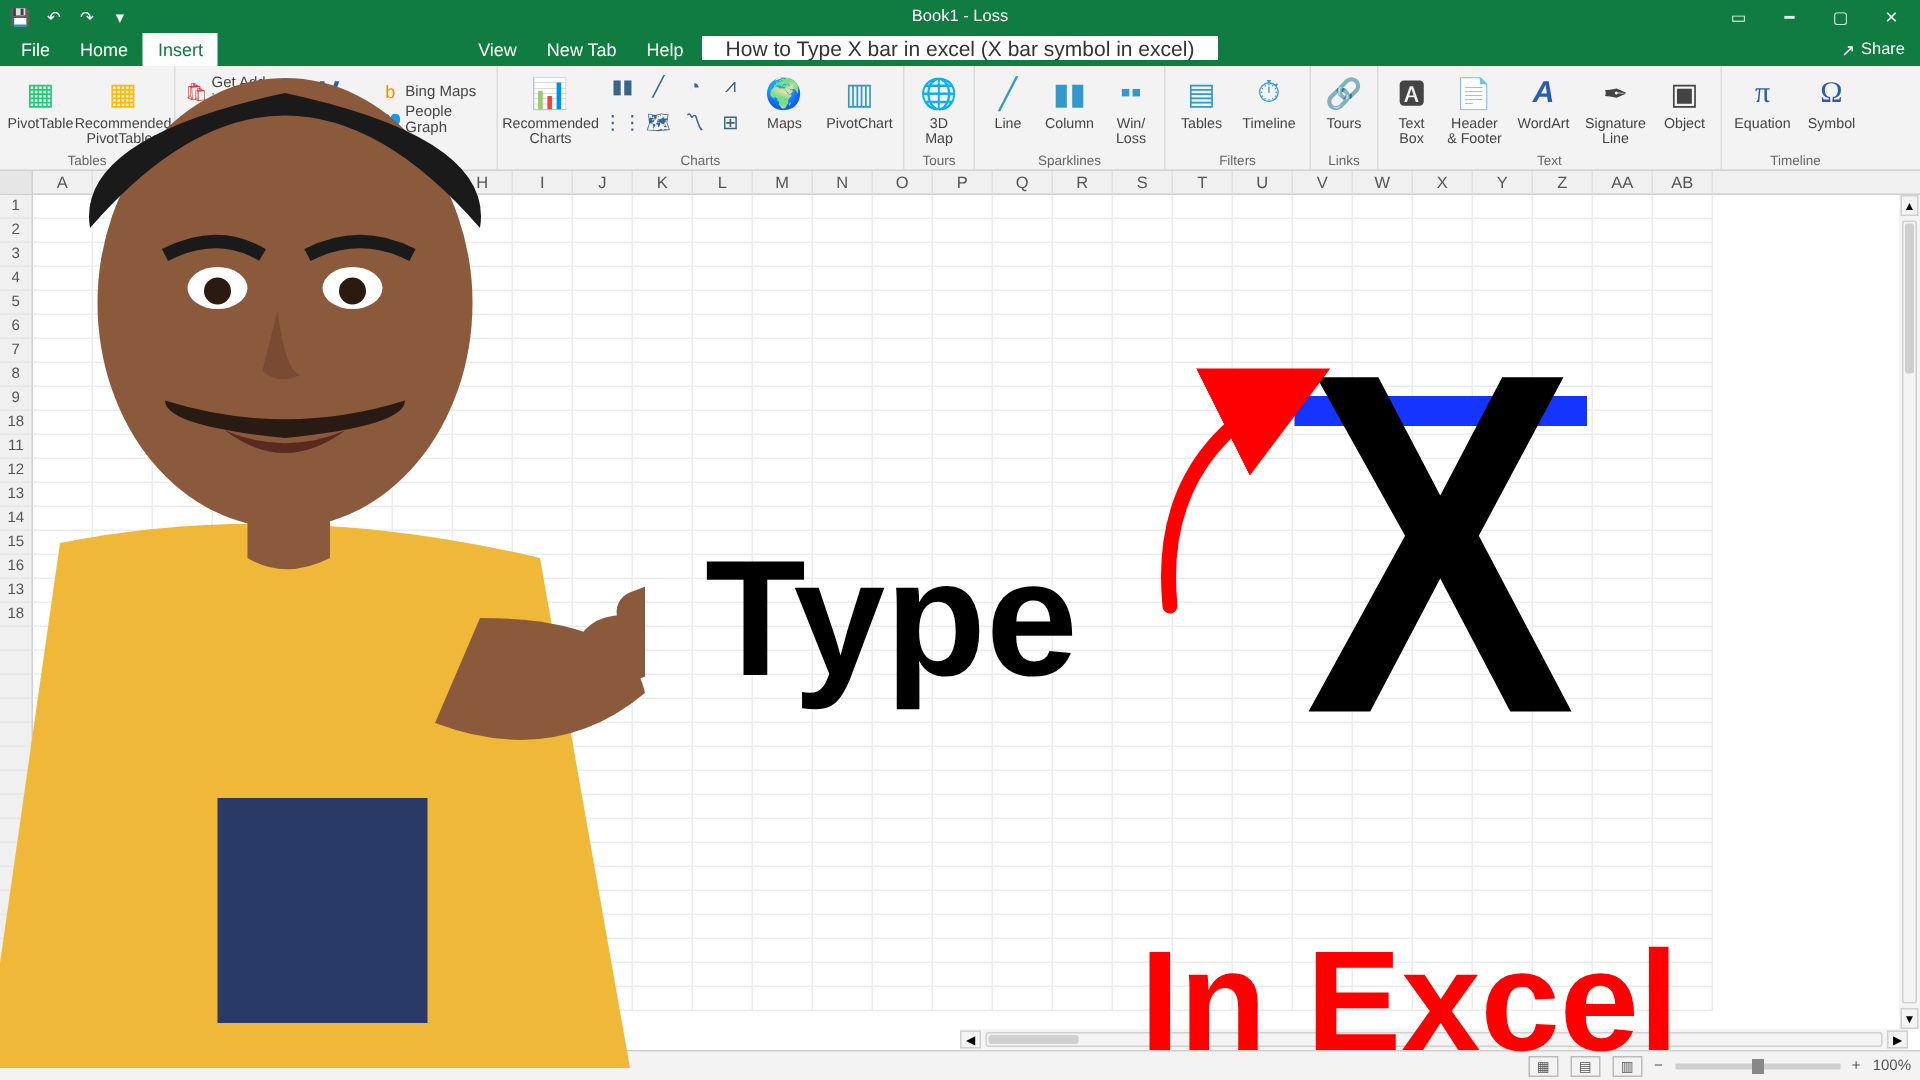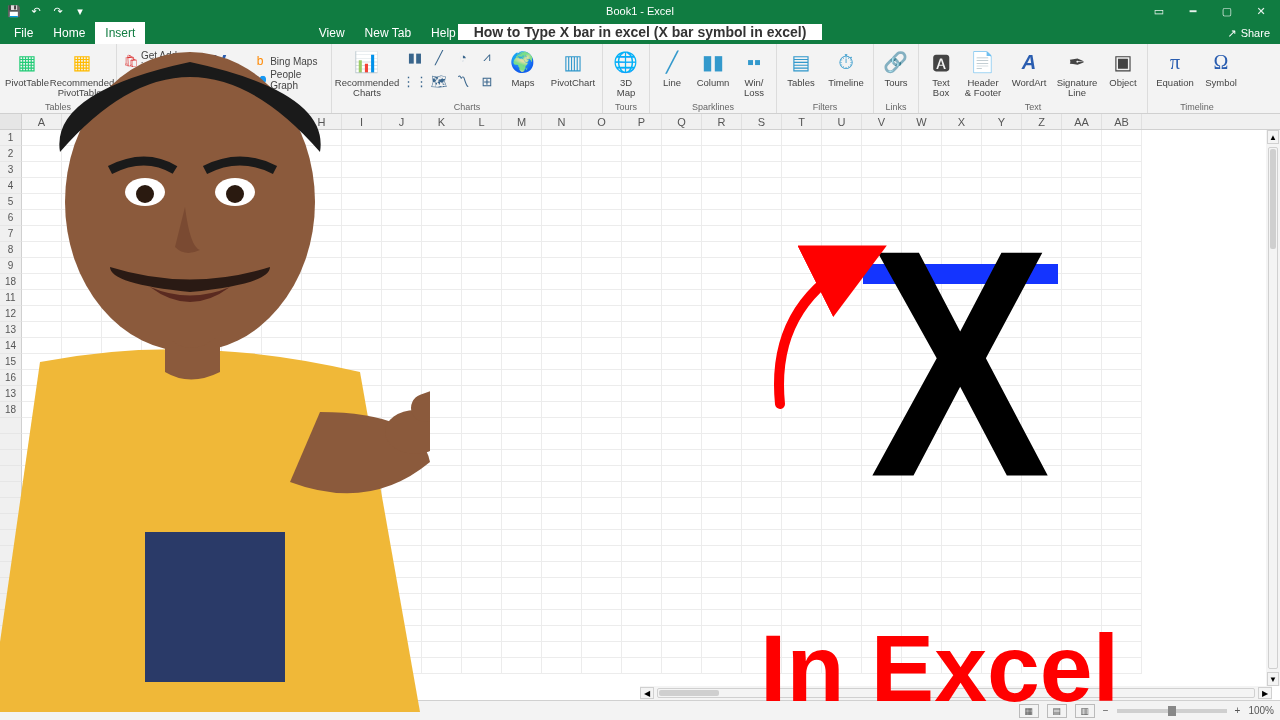"Book1 - Excel" span { text: Excel -> Loss }
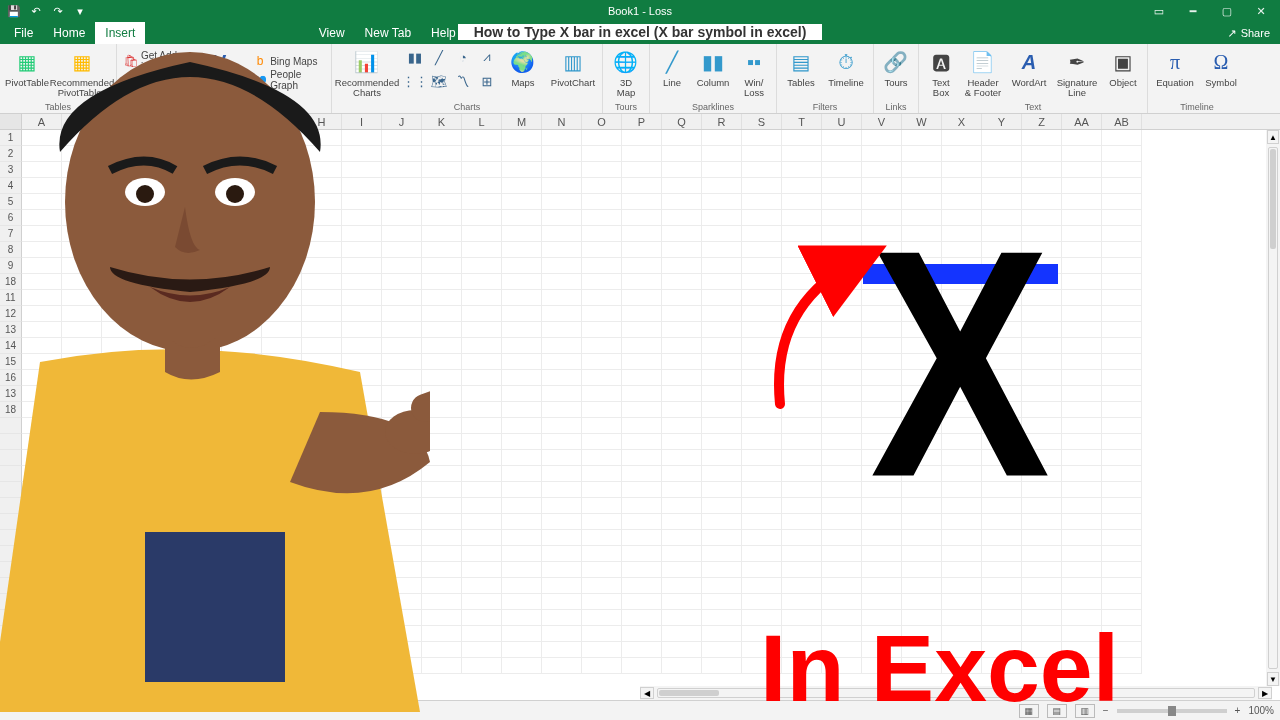"How to Type X bar" .overlayTitle span { font-weight: bold -> none }
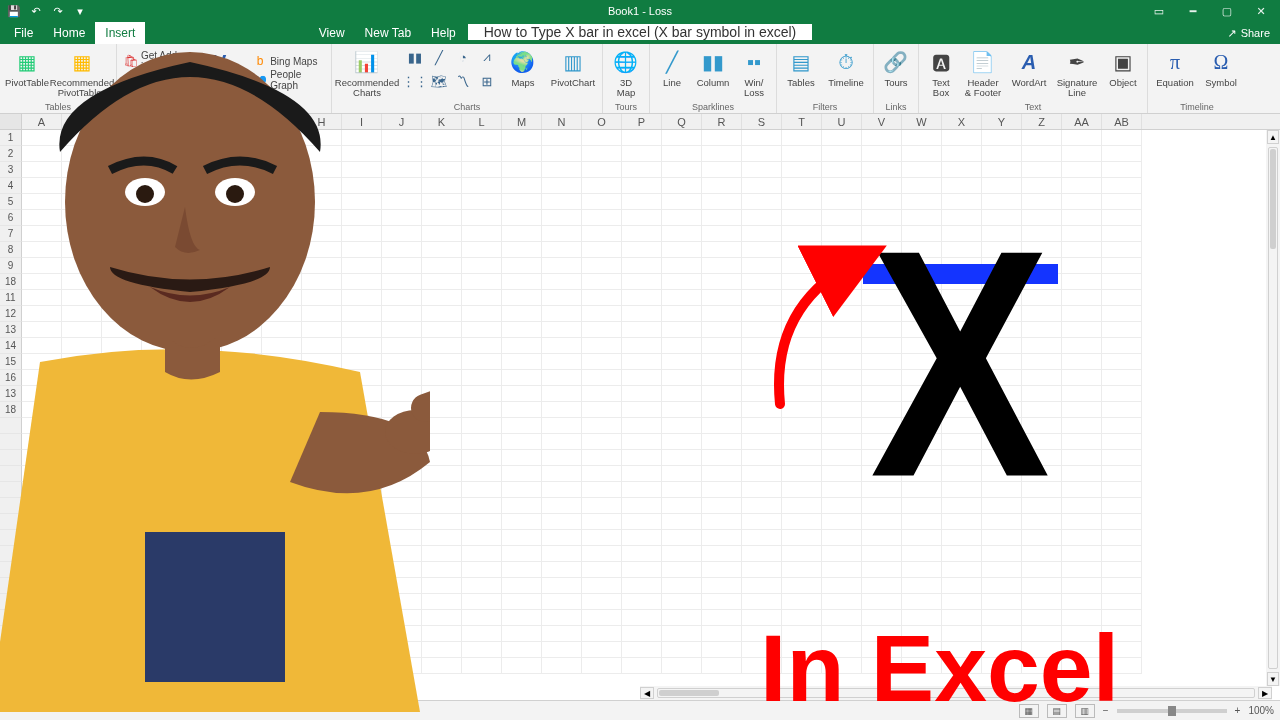"Type" div.big-type { html: none -> <div>Type</div> }
